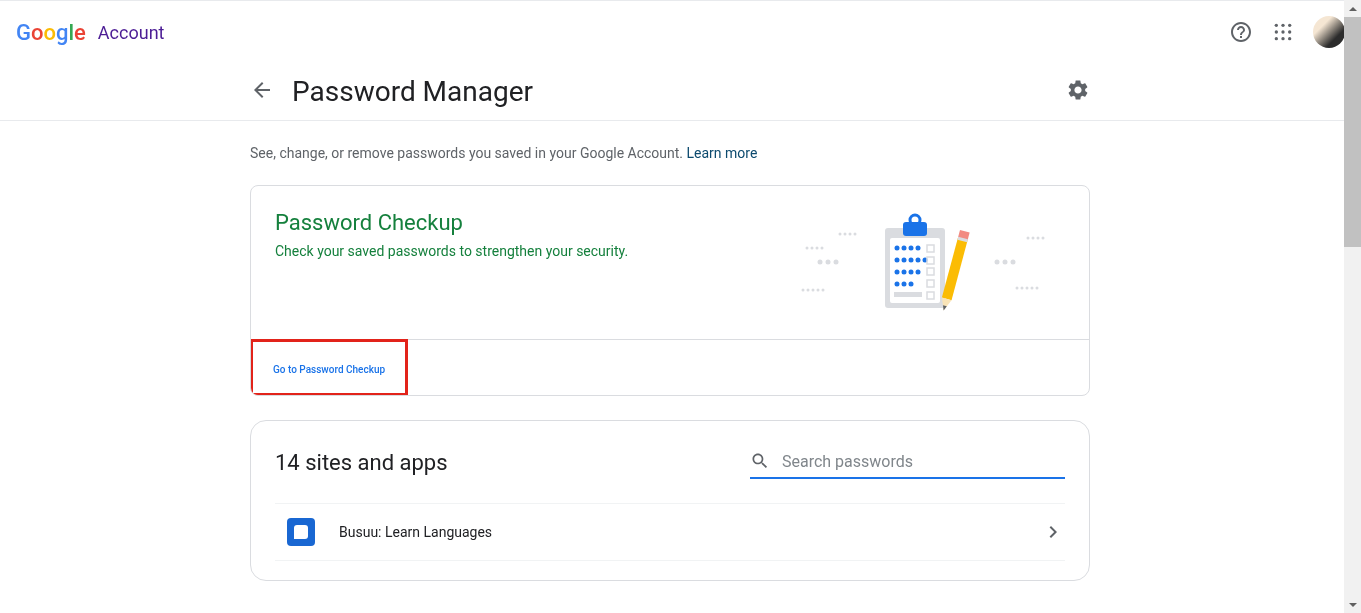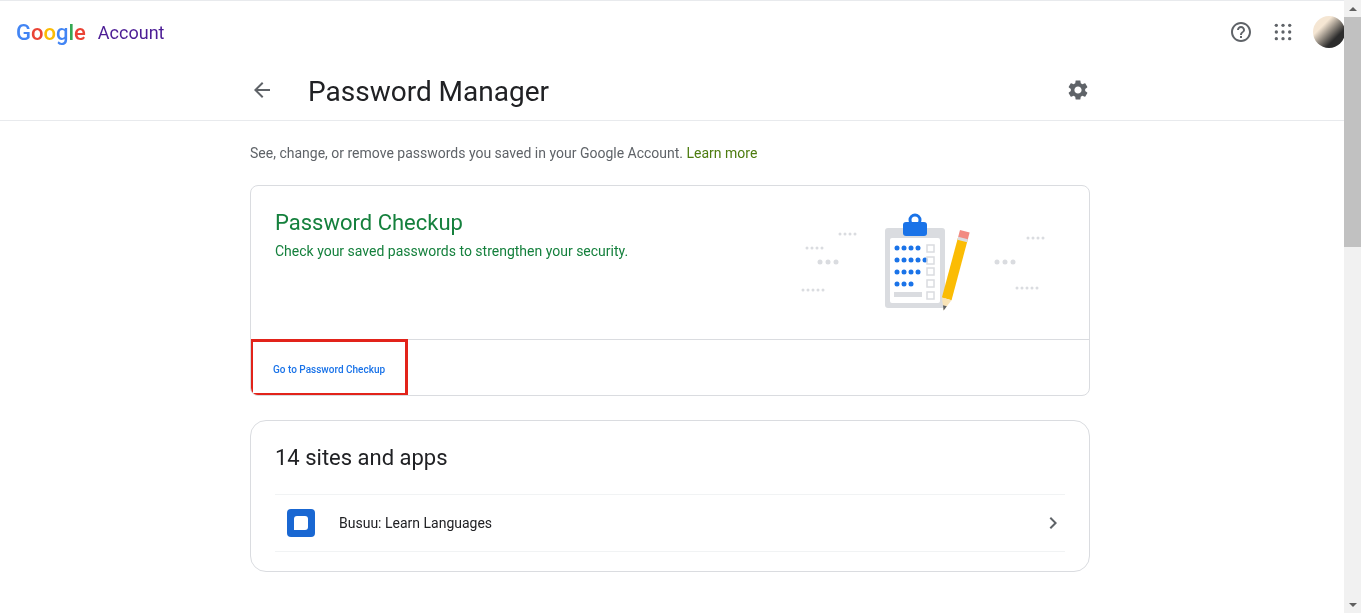"Password Manager" .sub-header-left { gap: 34px -> 18px }
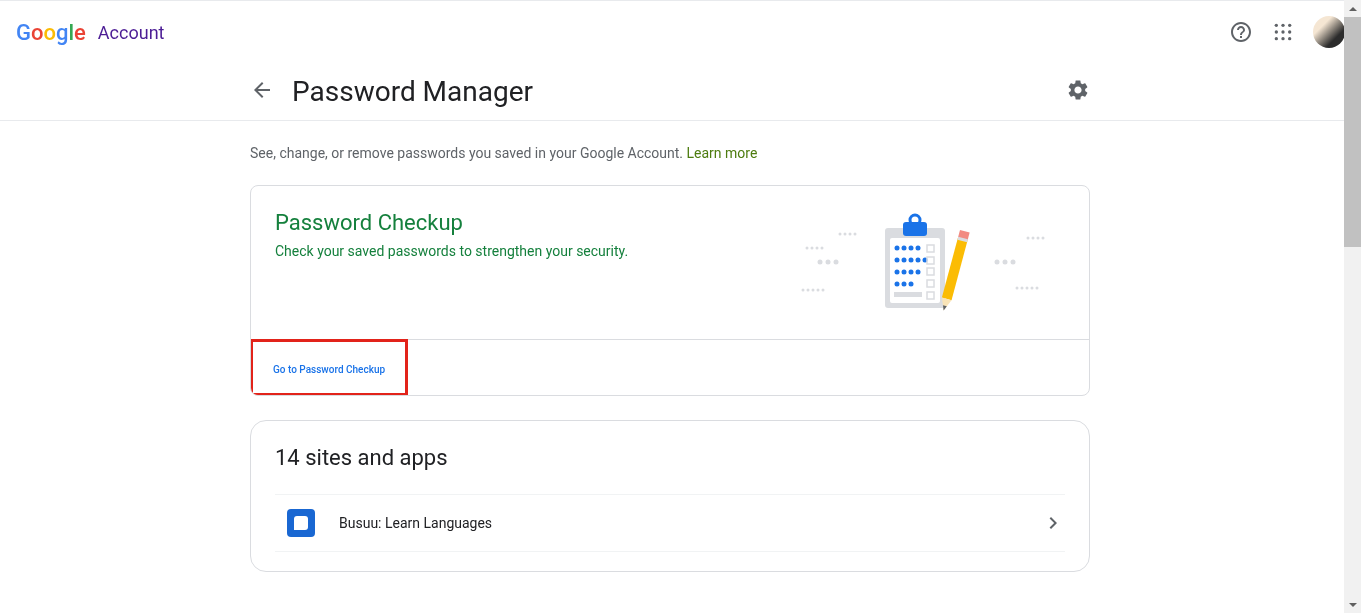"Learn more" .intro a { color: #4d7c0f -> #0c4a6e }
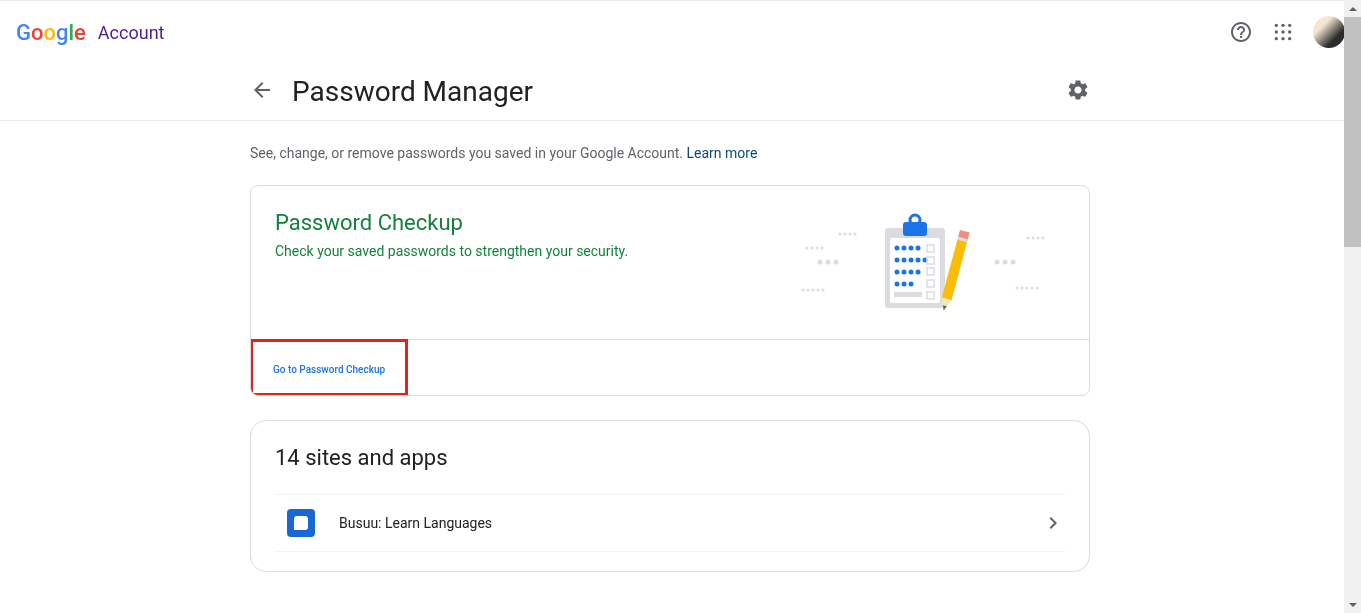"Search passwords" div.search-wrap { html: none -> <div> <svg> <path></path> </svg> <input> </div> }
